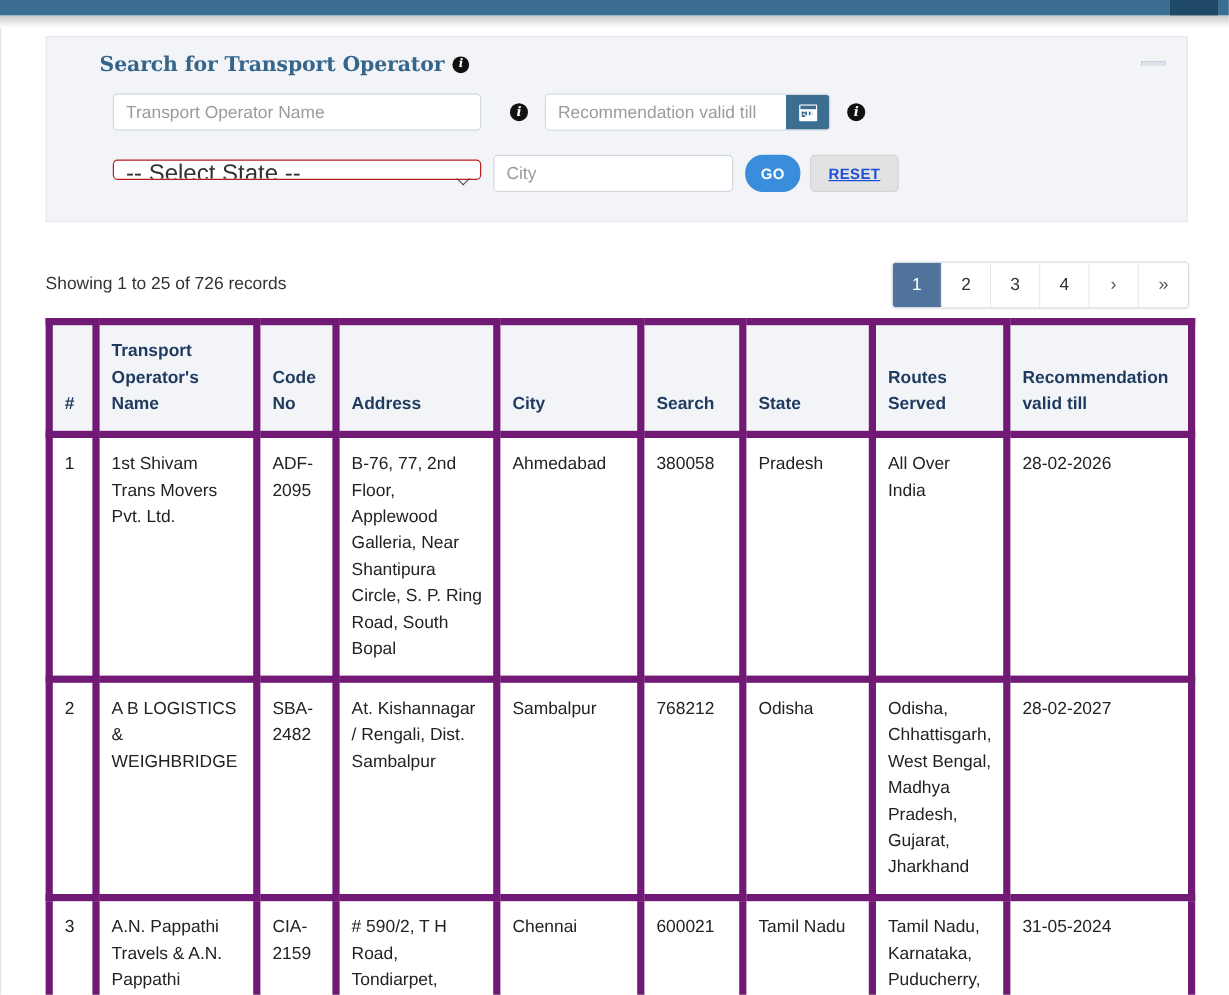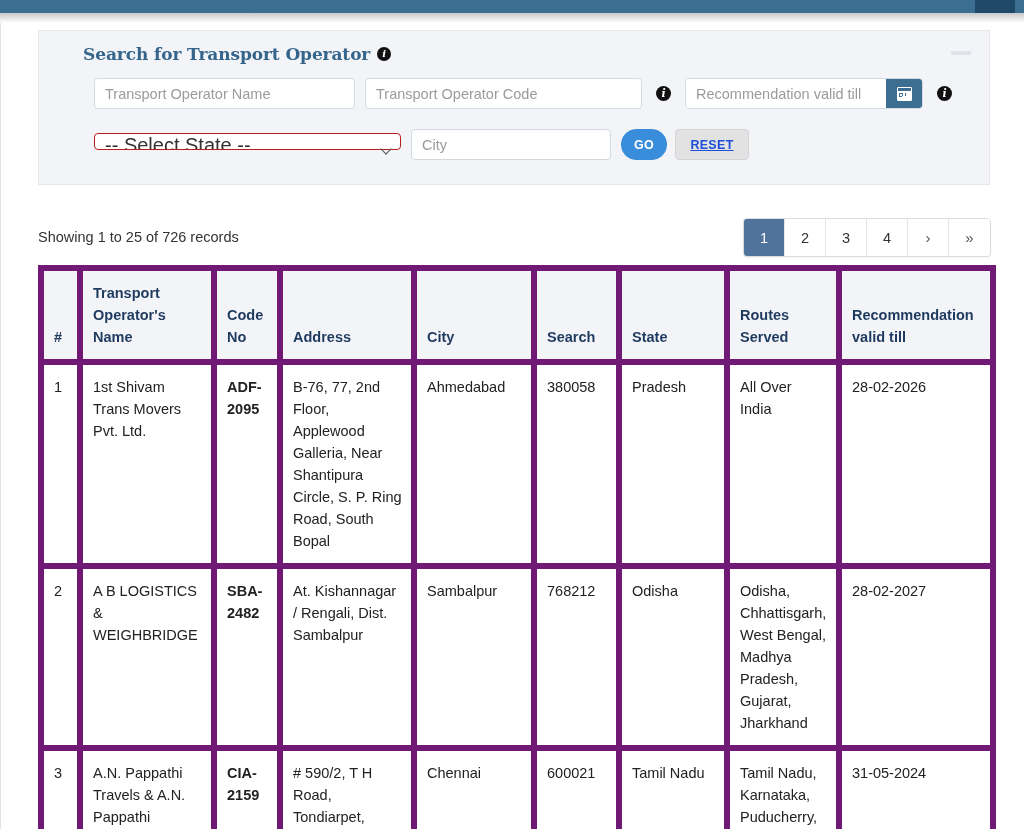"Transport Operator Name" .w-name { width: 261px -> 307px }
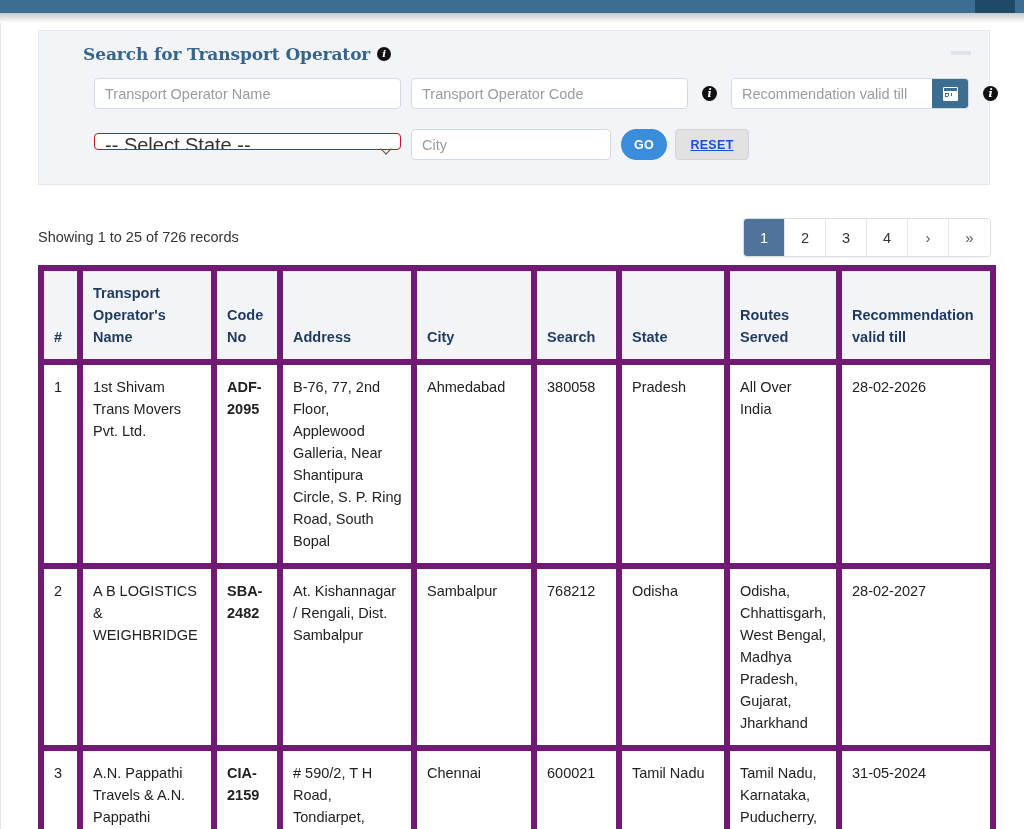"Transport Operator Code" input.inp { html: <input> -> none }
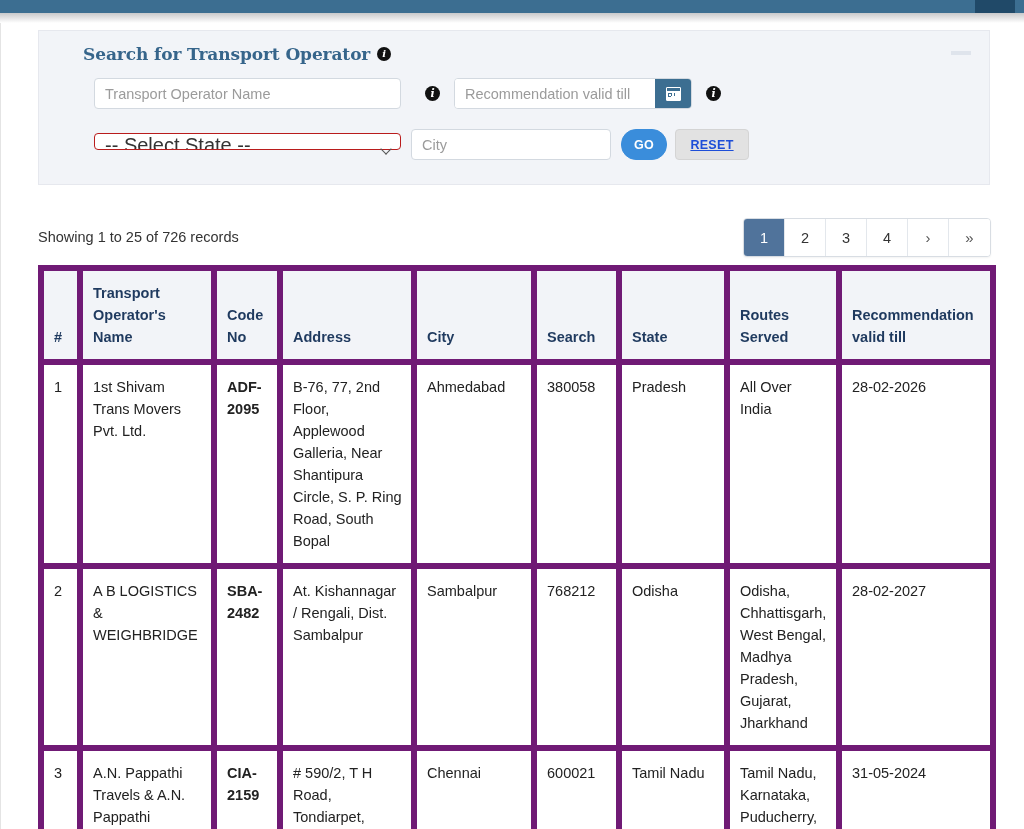"ADF-2095" .c2 { font-weight: bold -> none }
